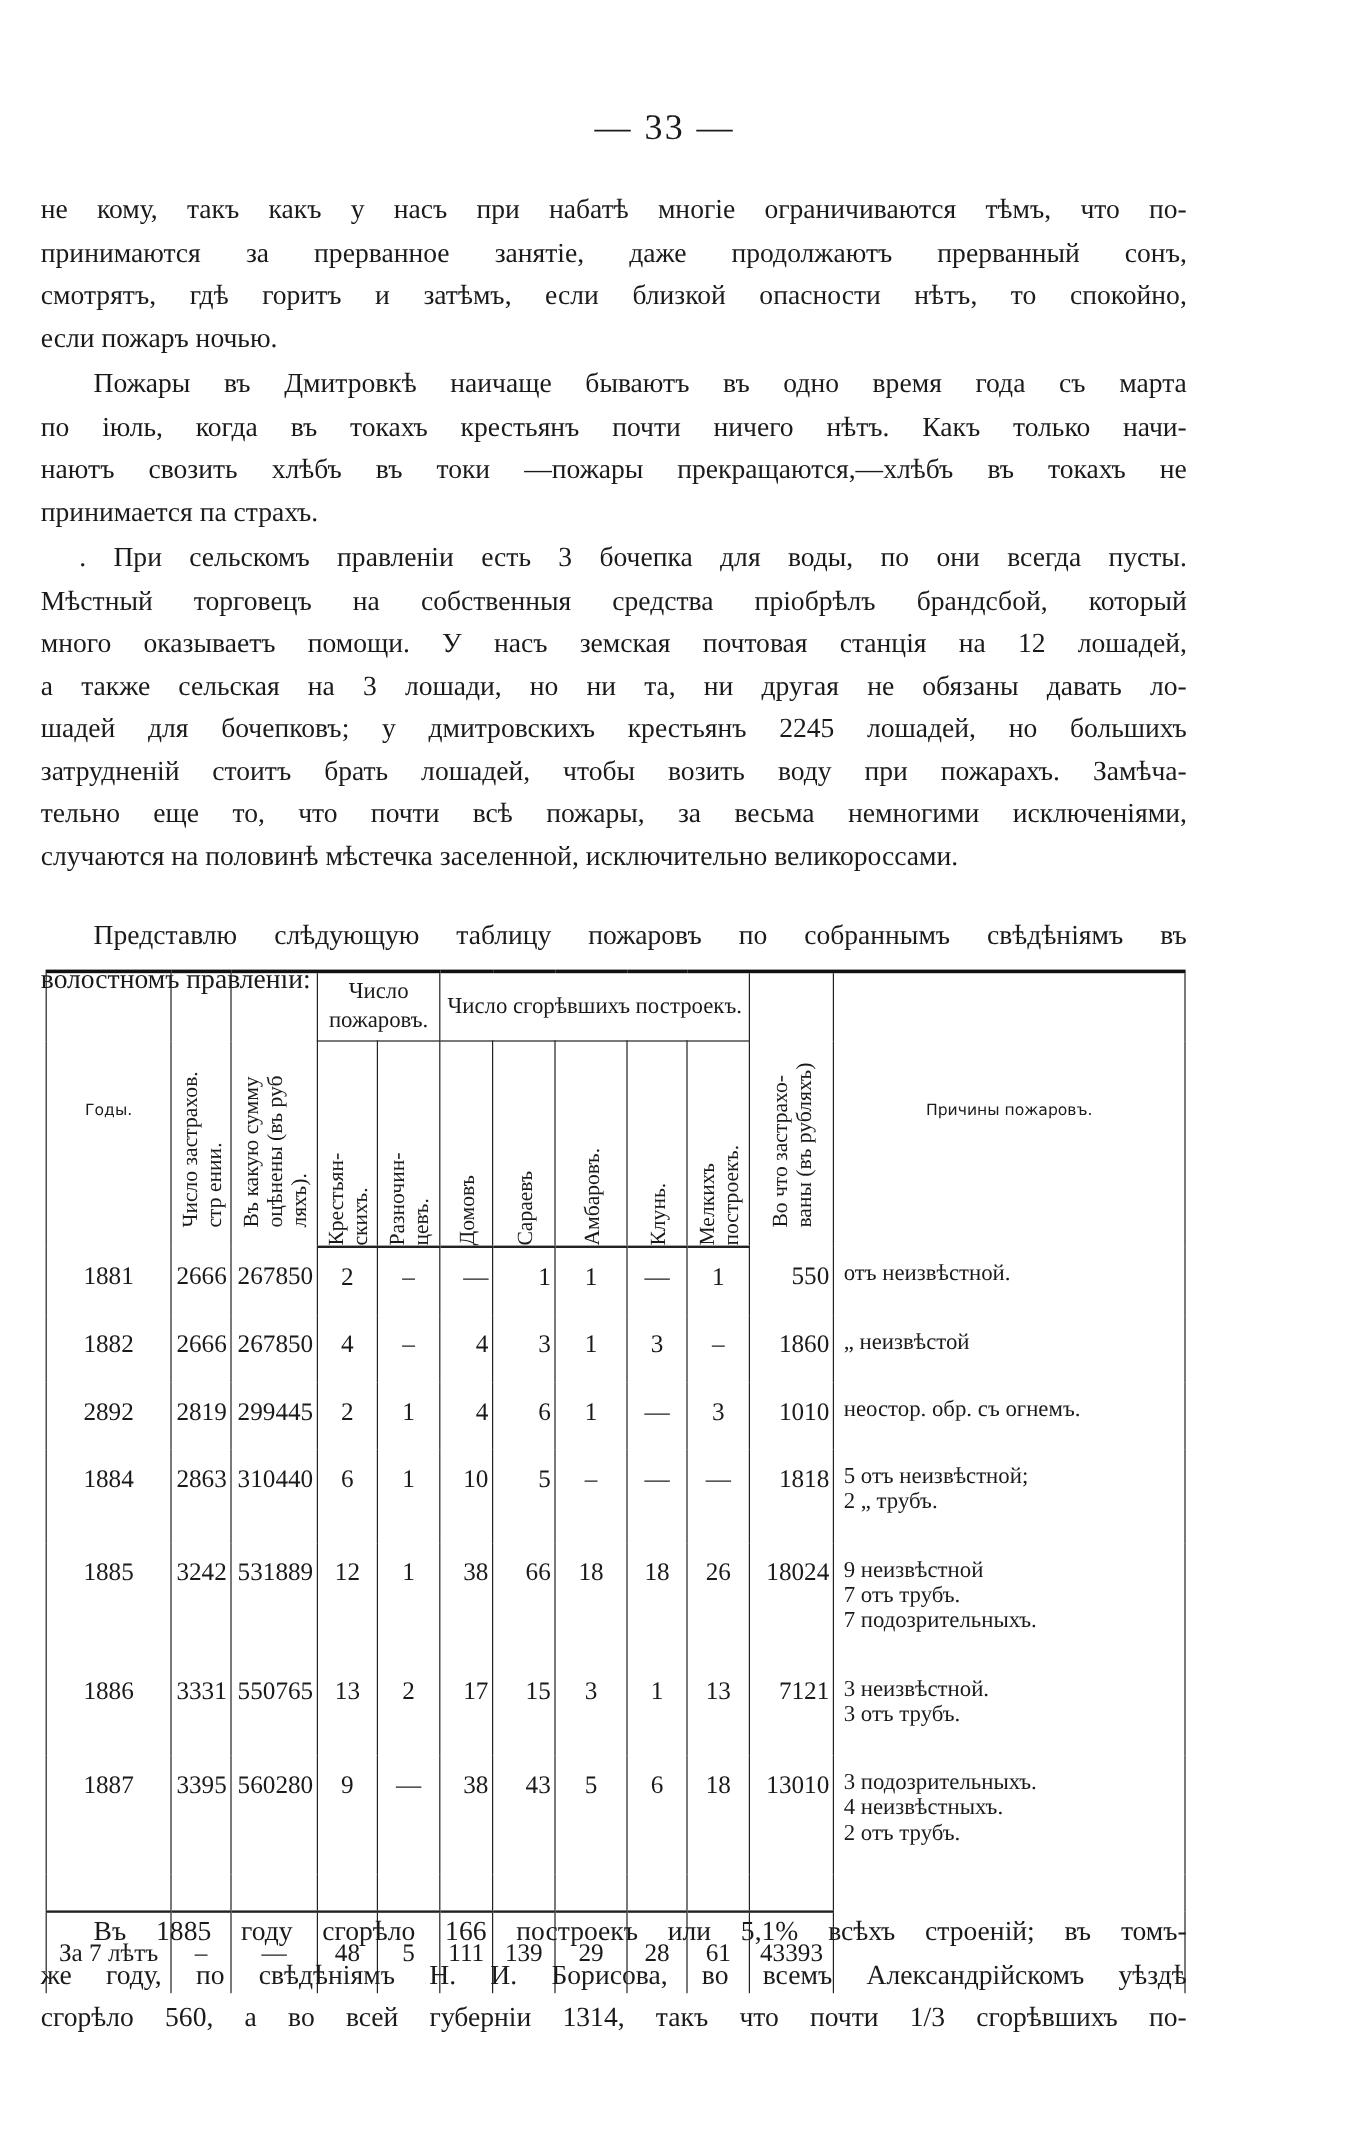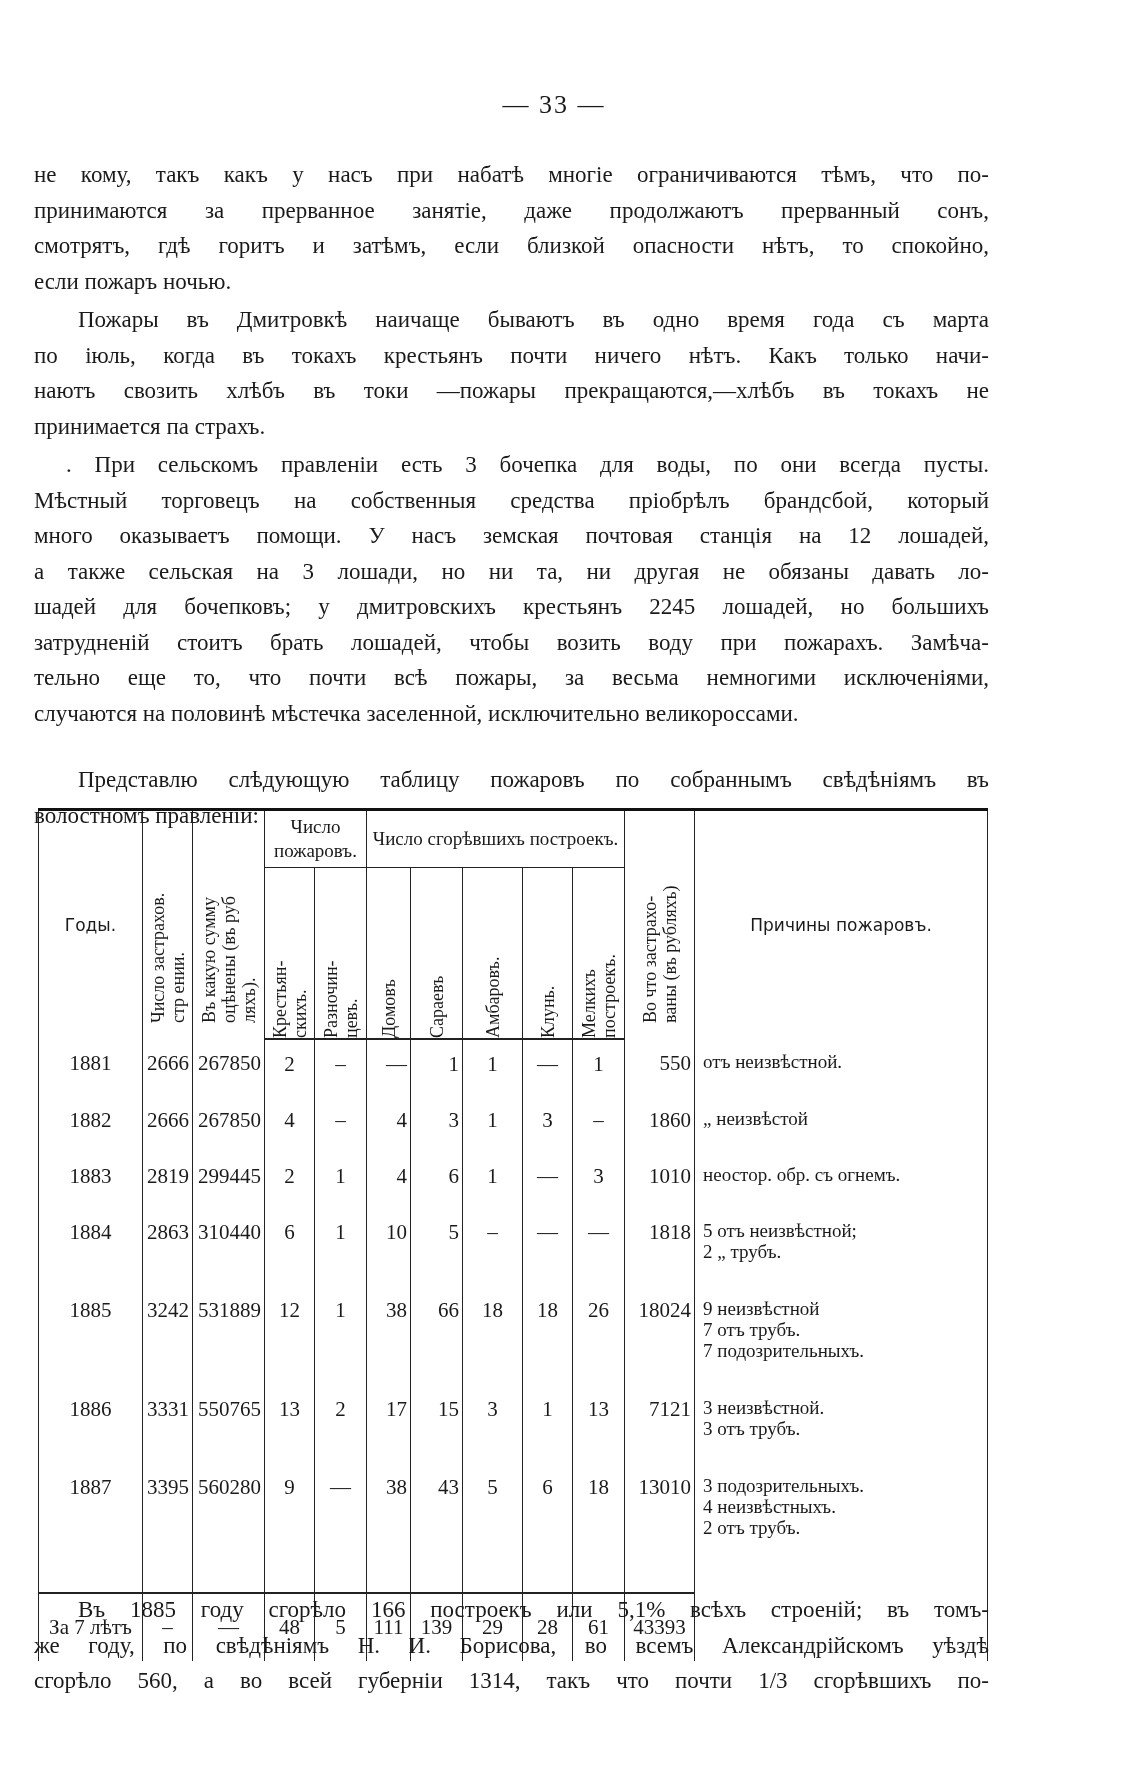"— 33 —" .page-number { font-size: 26px -> 30px }
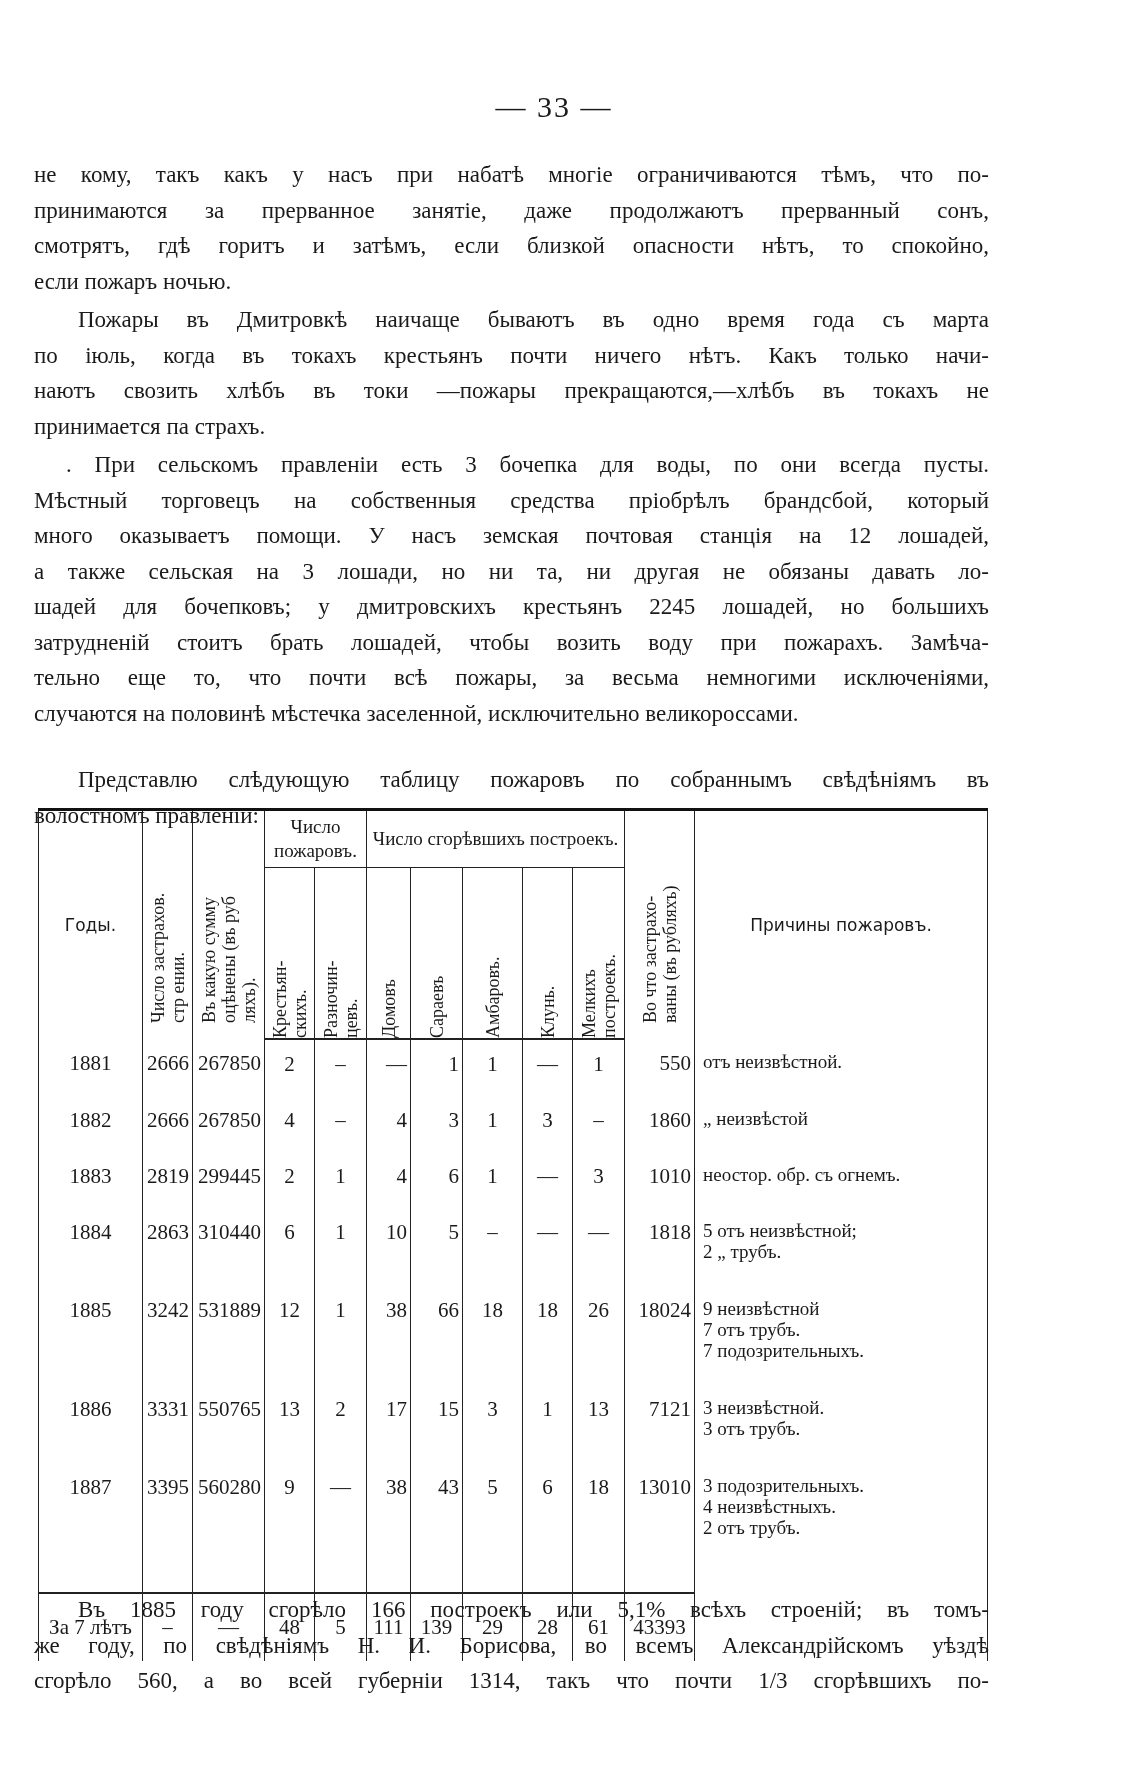"Годы." .th-bold { font-size: 17px -> 13px }
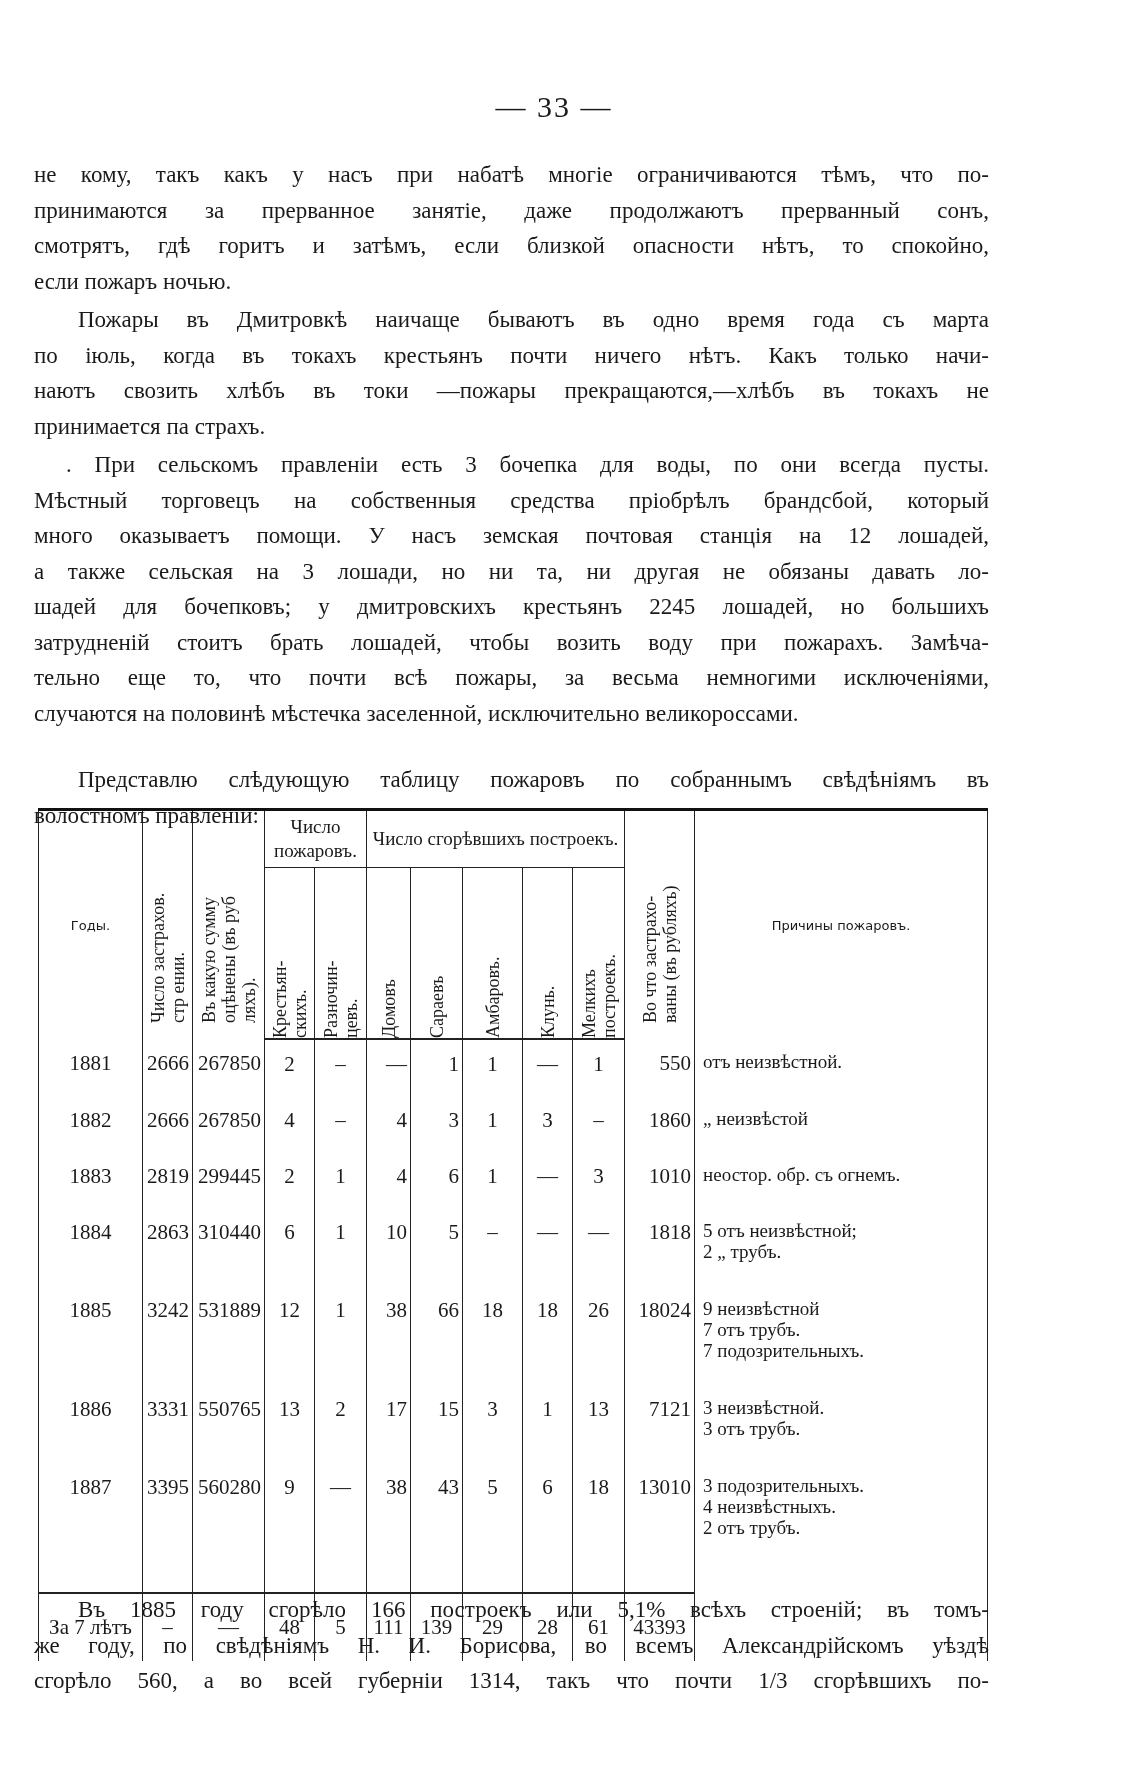"1883" td.year { text: 1883 -> 2892 }
